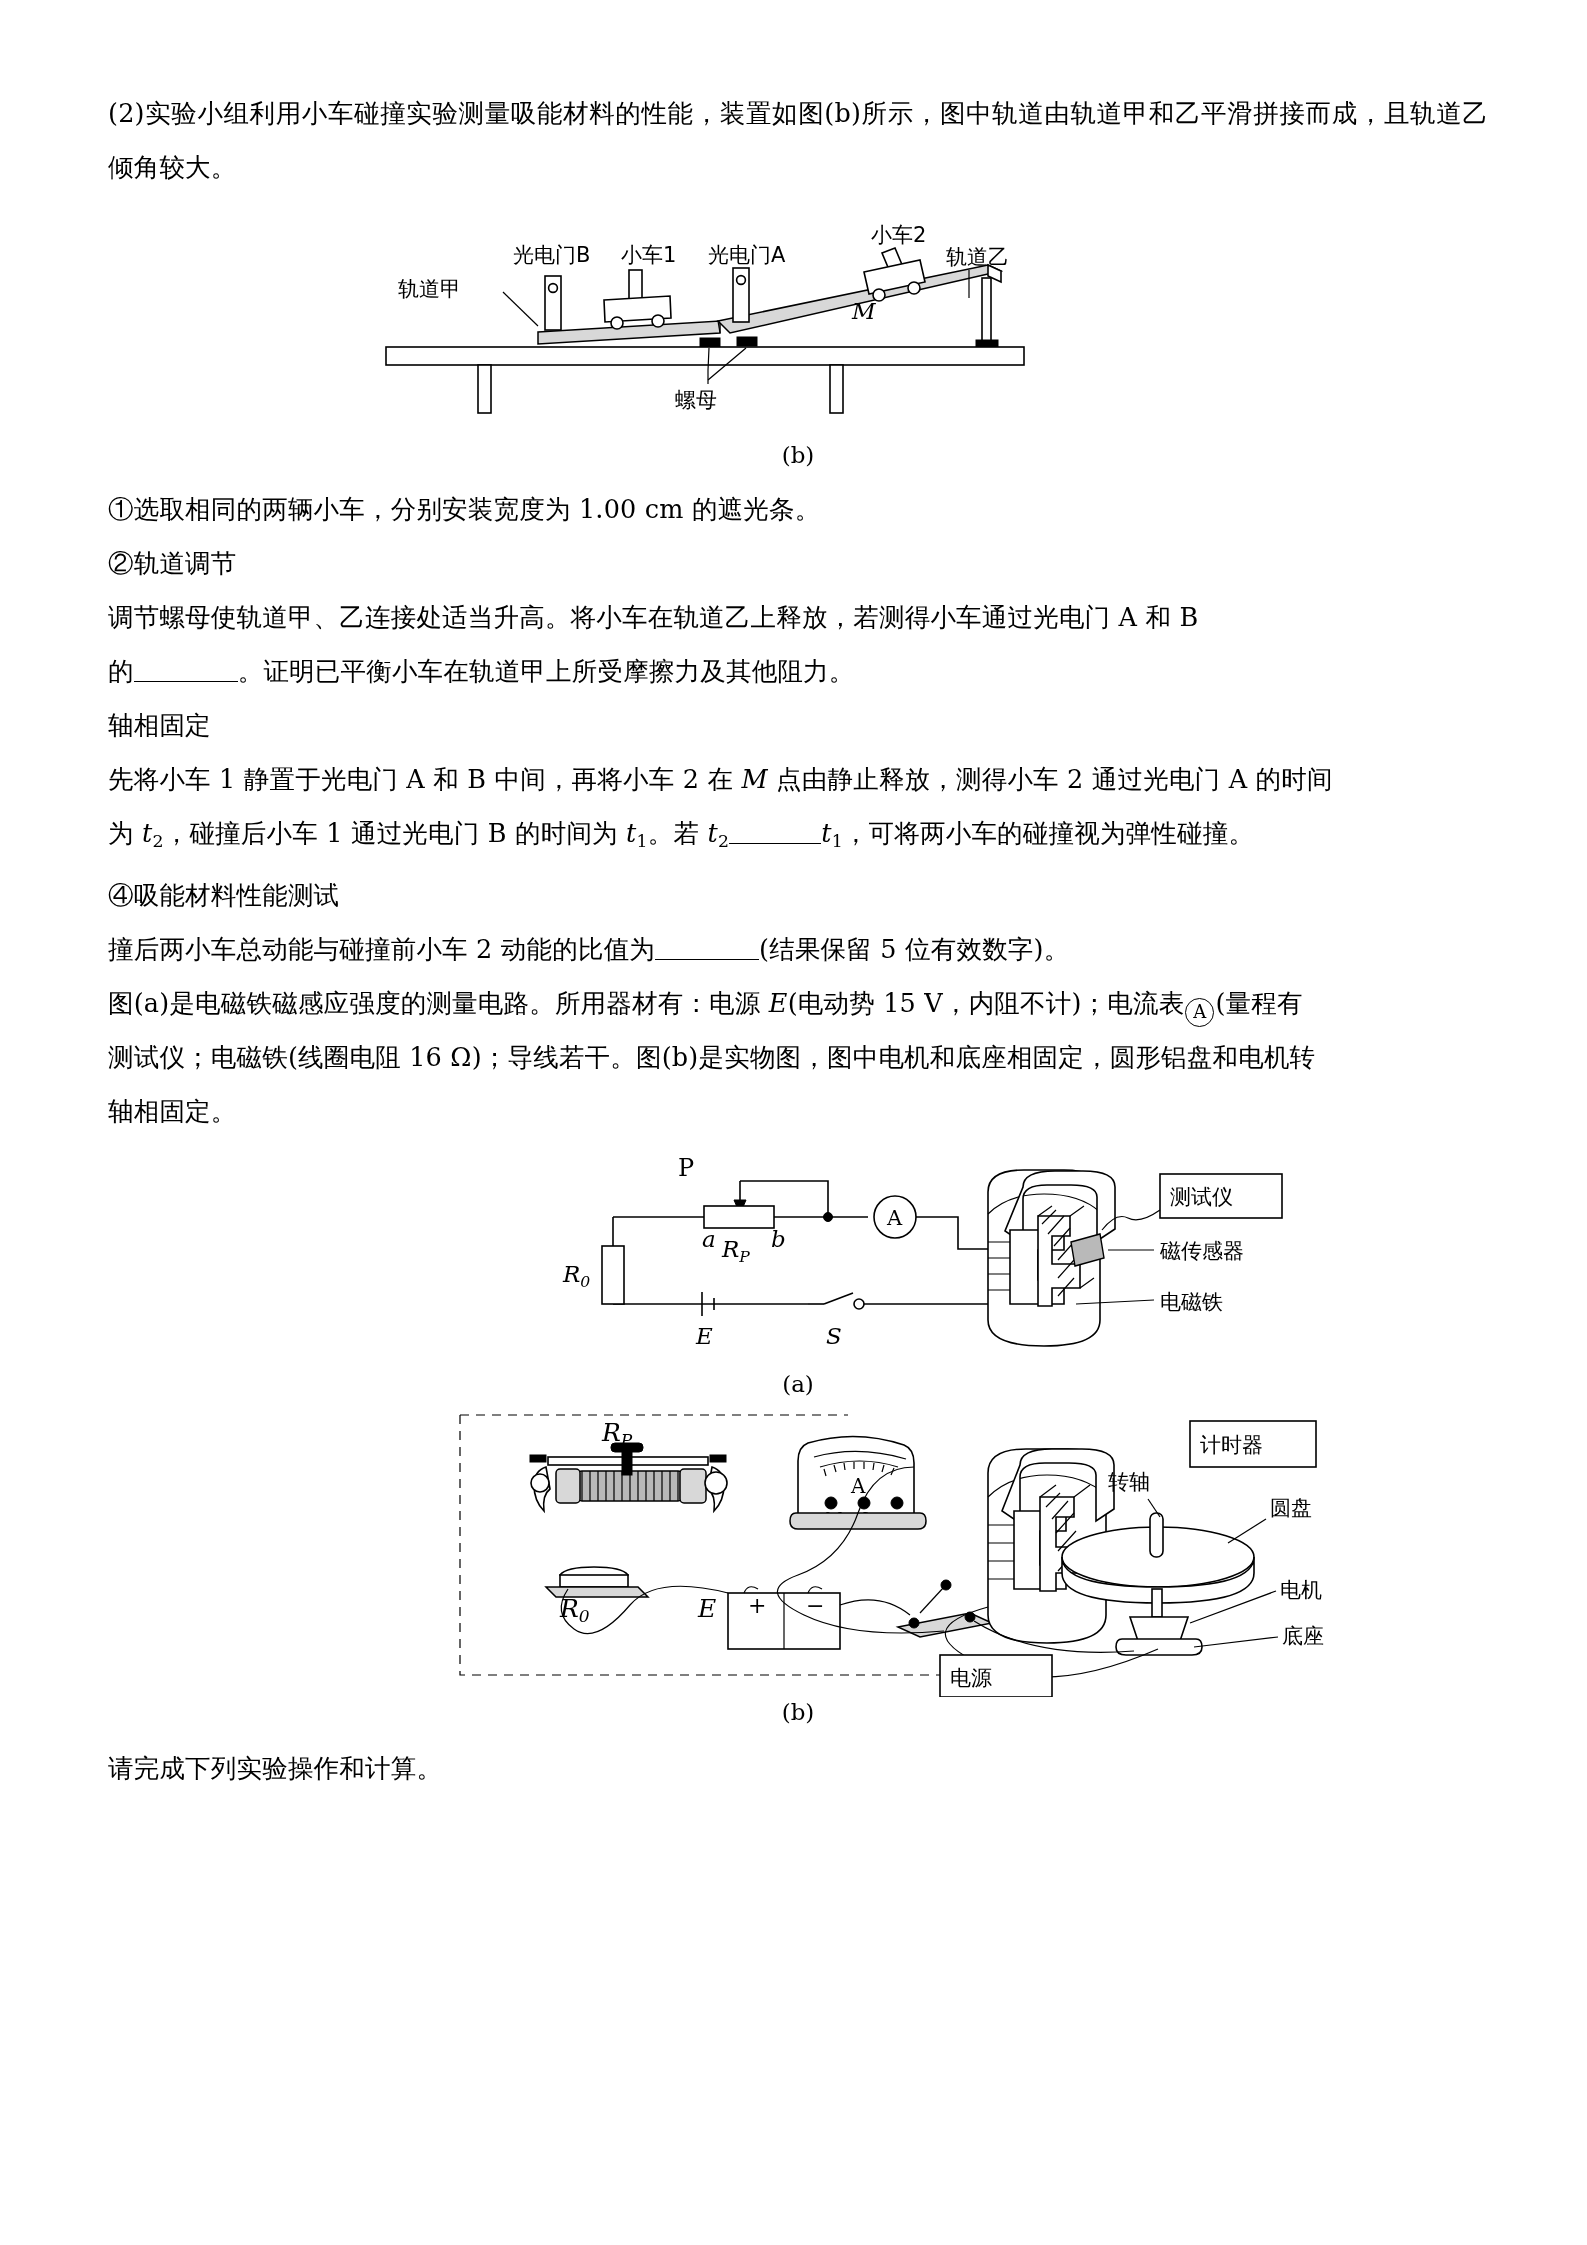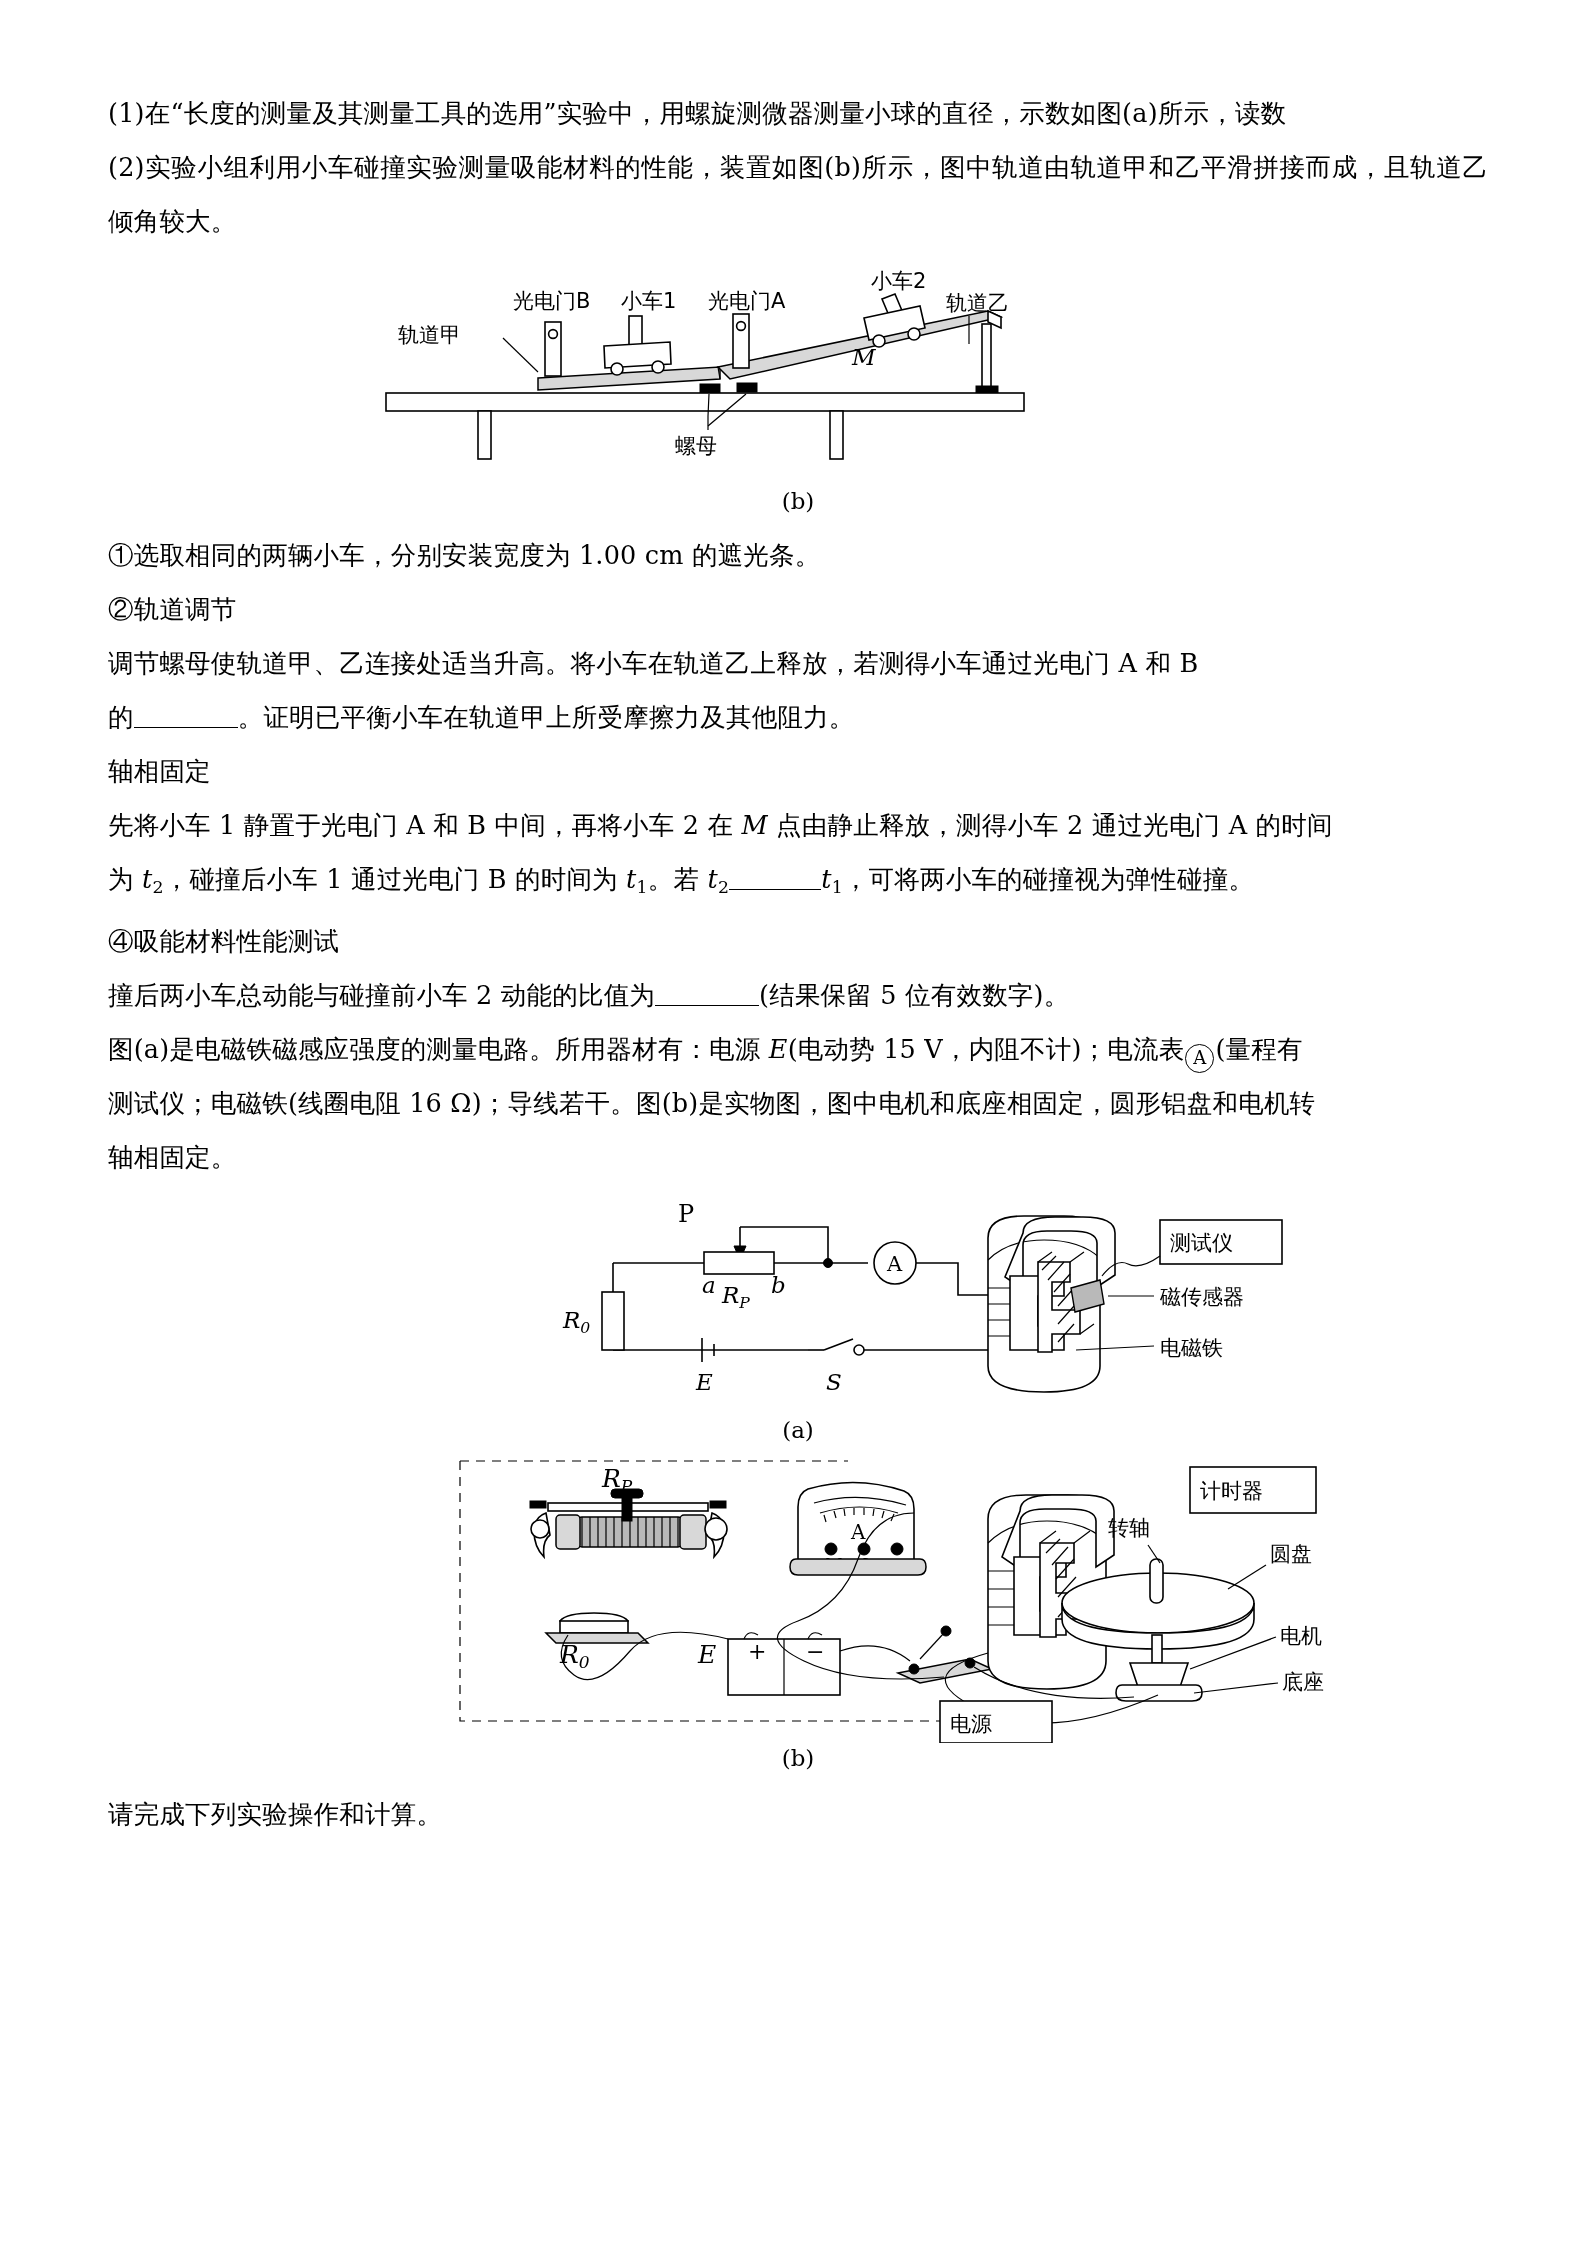"(1)在“长度的测量及其测量工具的选用”实验中，用螺旋测微器测量小球的直径，示数" p.line { html: <p><span>(1)在“长度的测量及其测量工具的选用”实验中，用螺旋测微器测量小球的直径，示数如图(a)所示，读数</span></p> -> none }
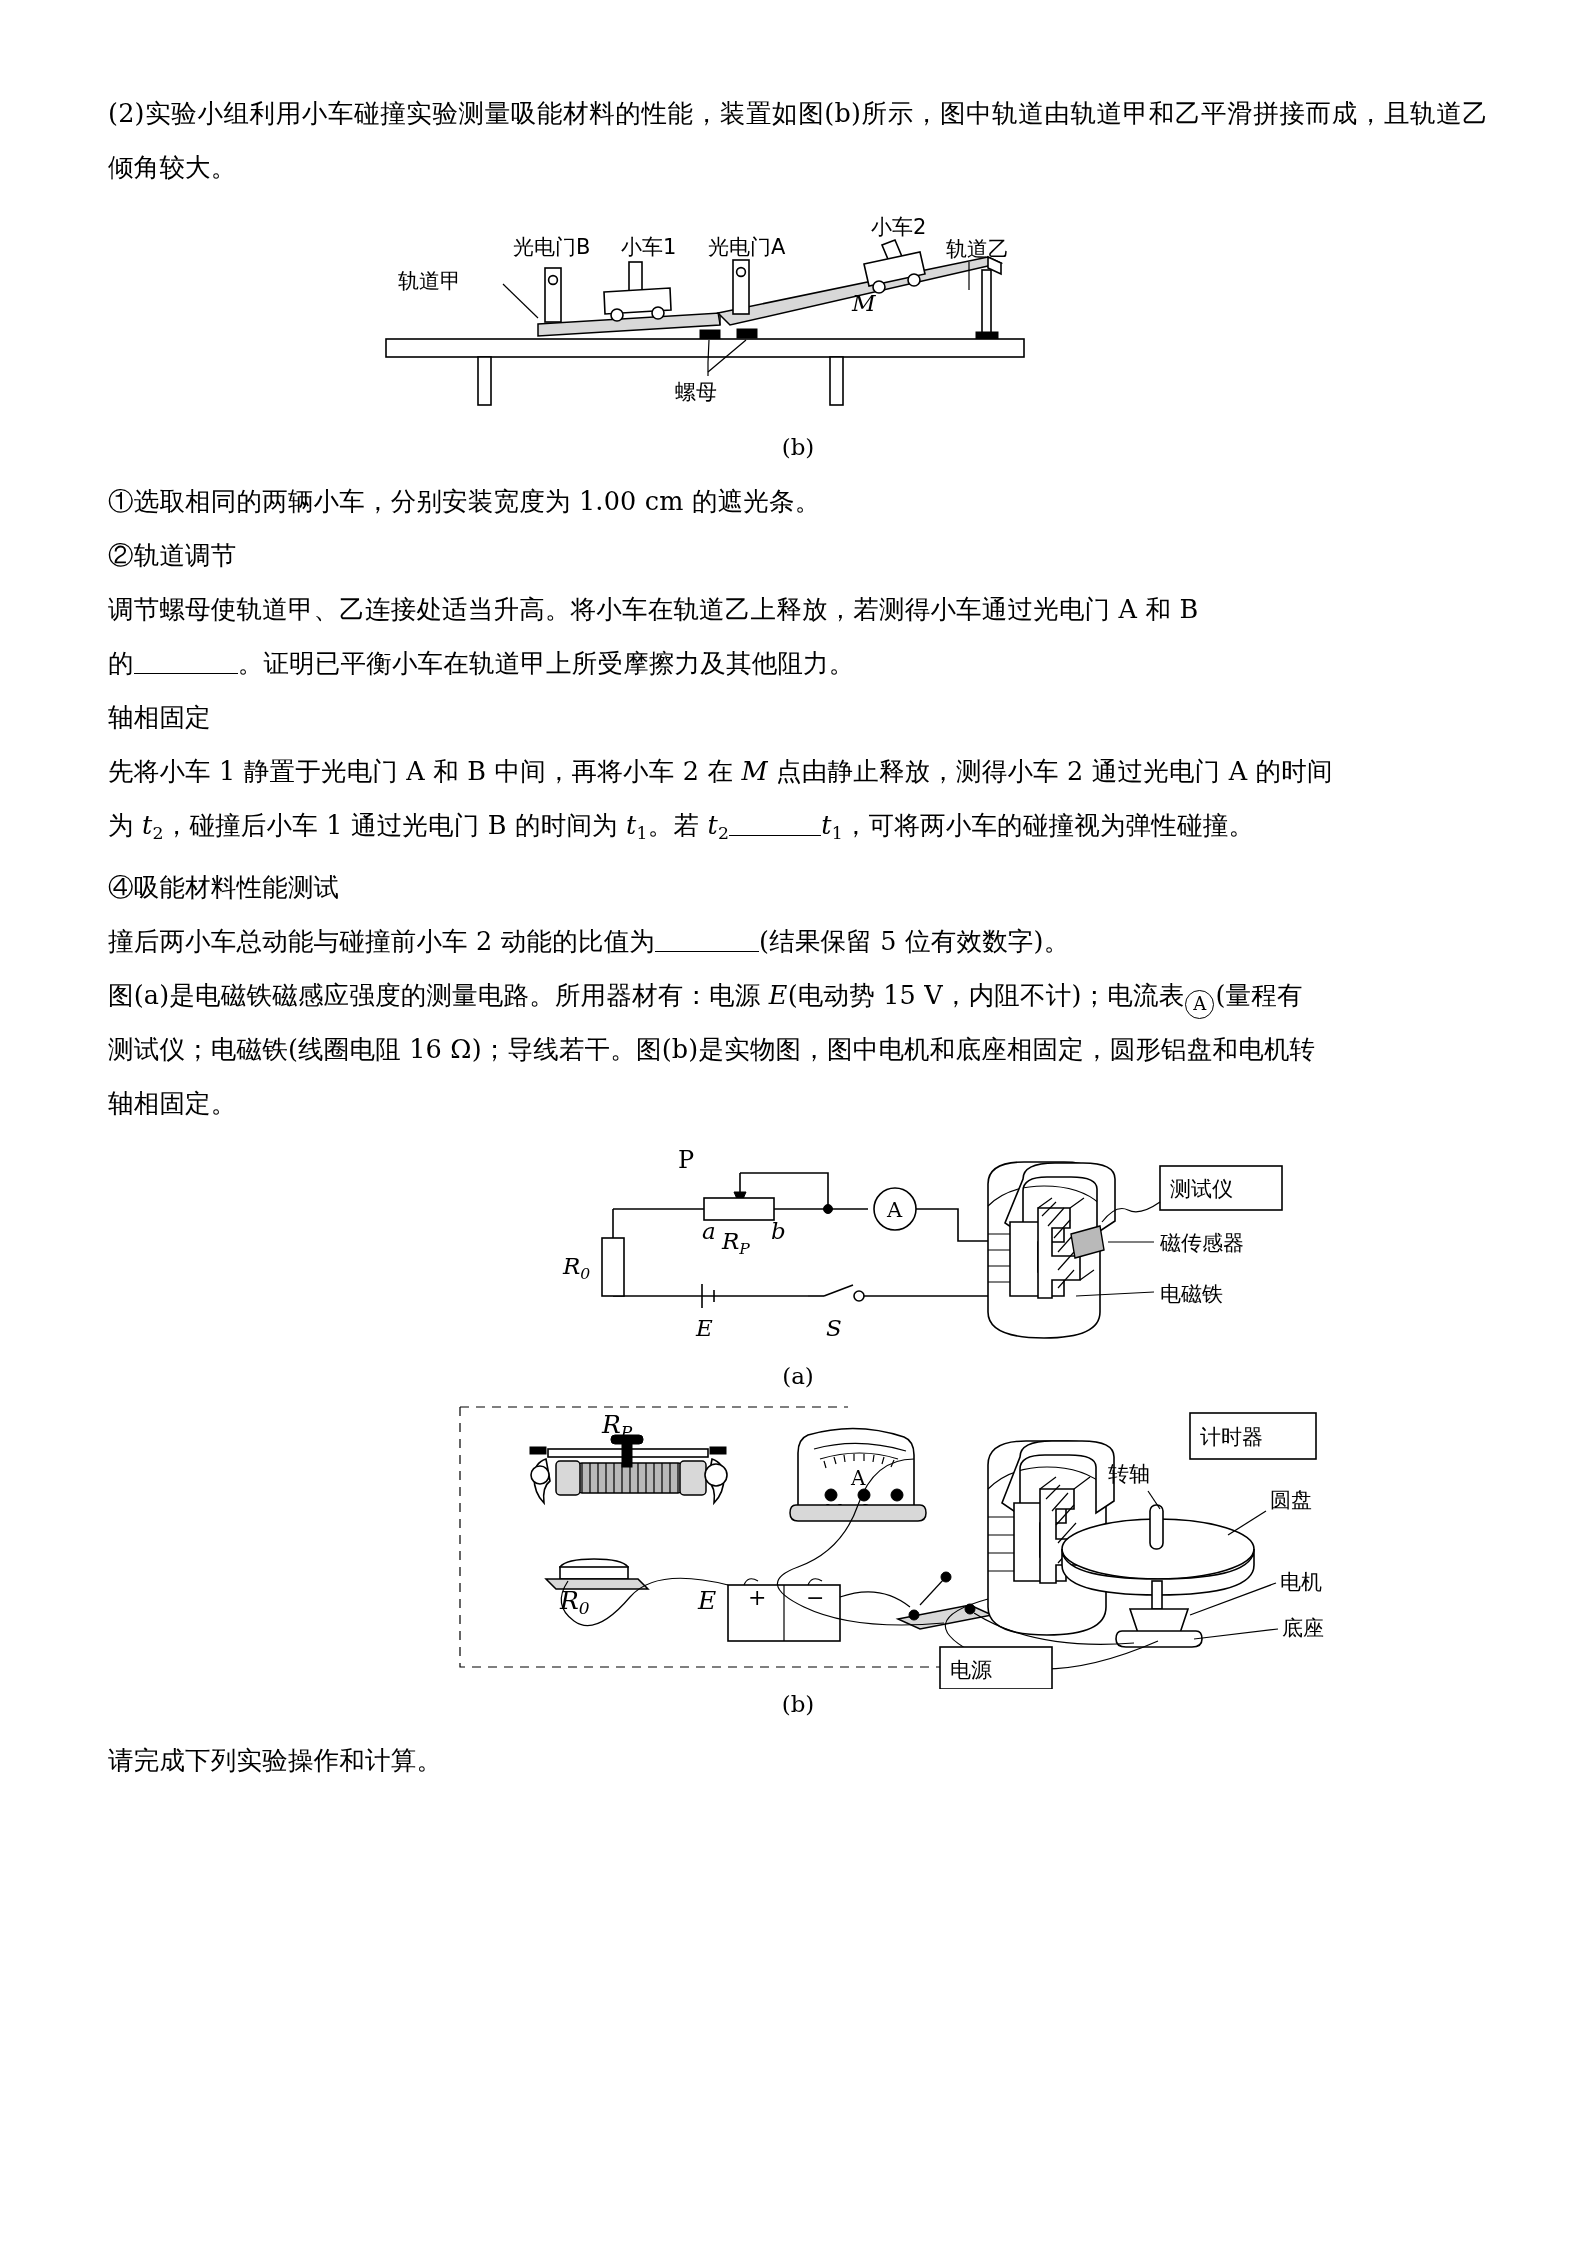"光电门B" div.figwrap { margin-top: 18px -> 26px }
